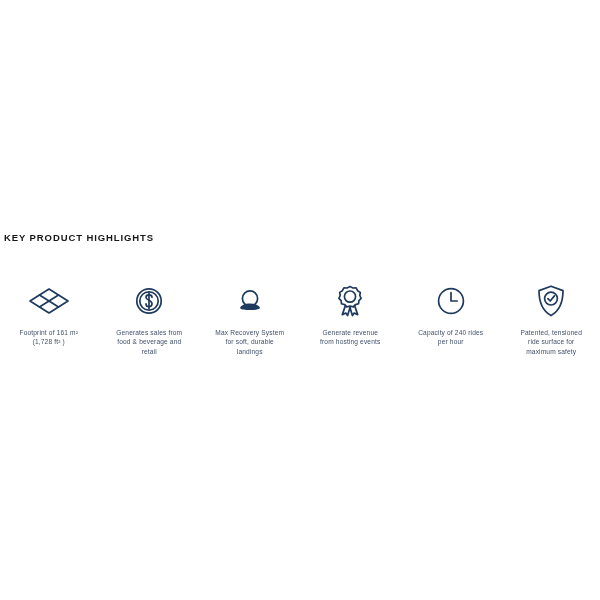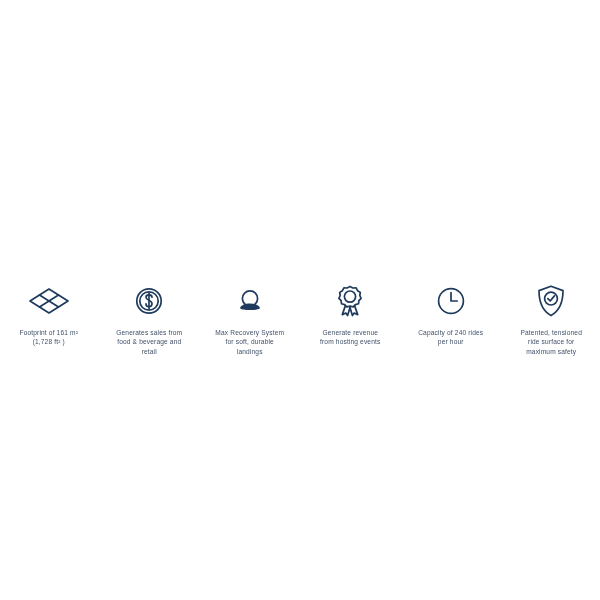"KEY PRODUCT HIGHLIGHTS" div.section-heading { html: none -> <div>KEY PRODUCT HIGHLIGHTS</div> }
